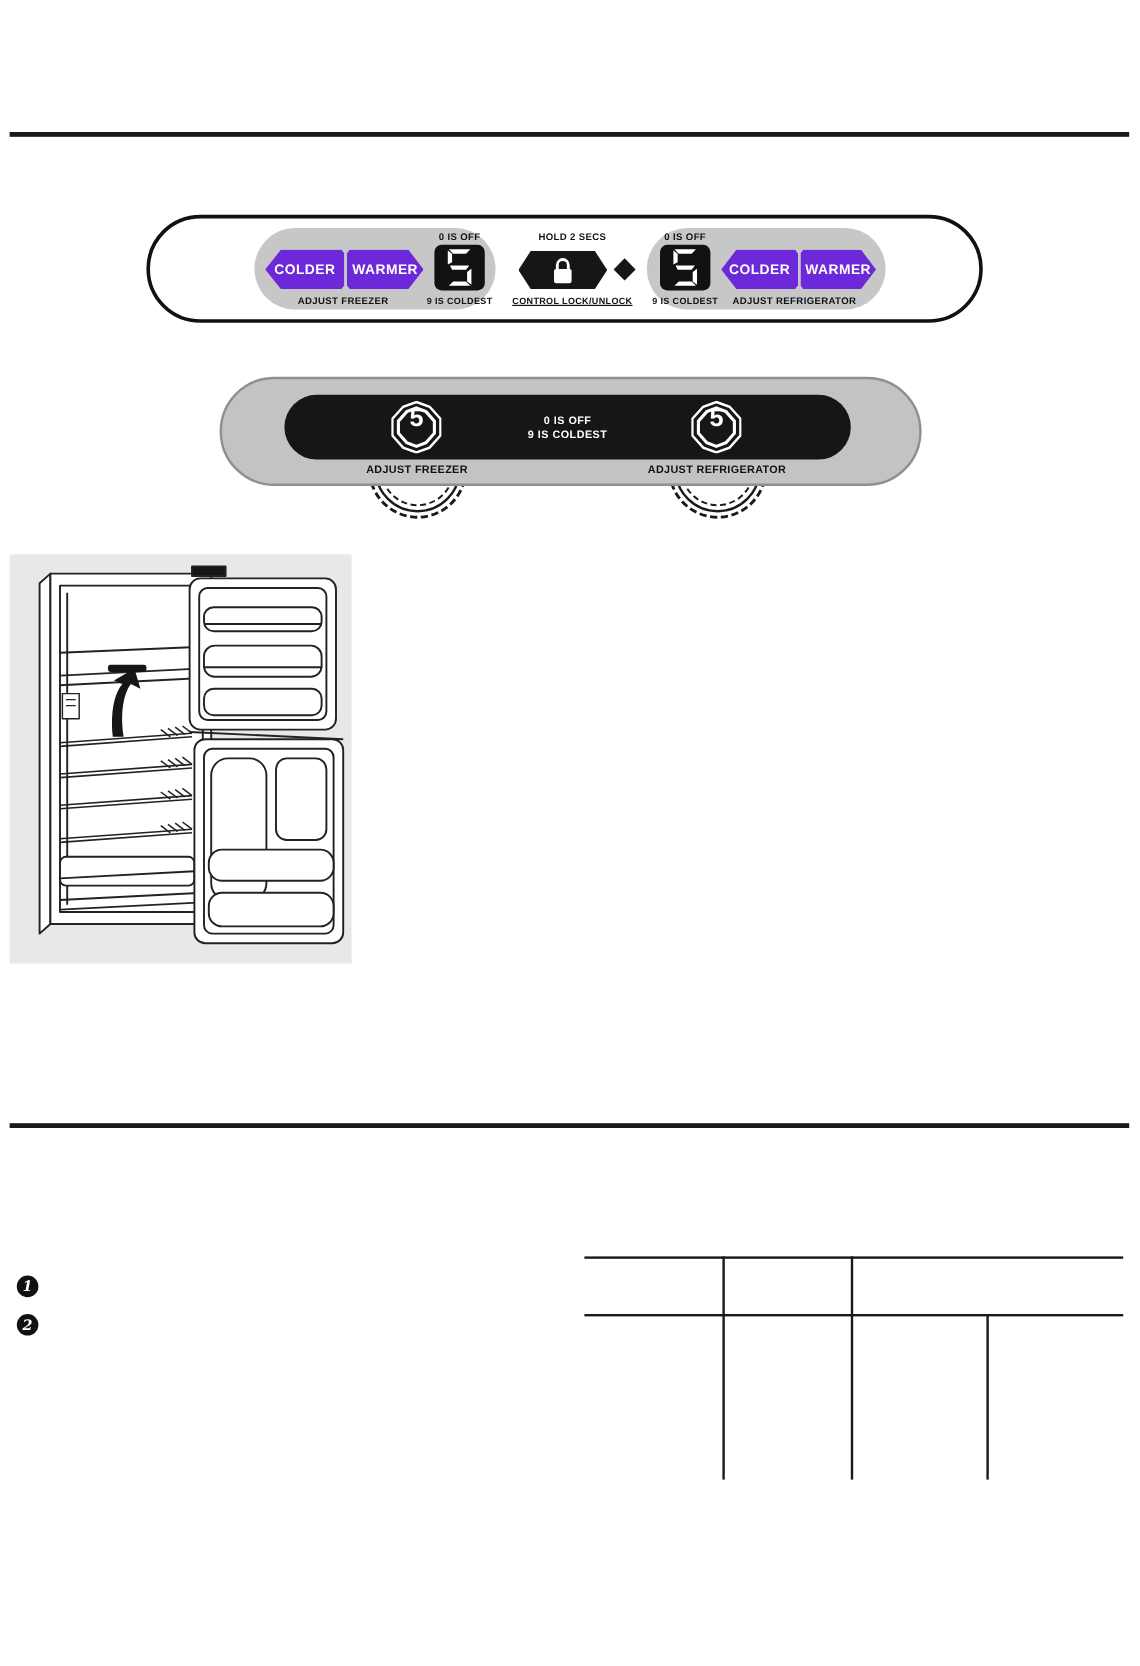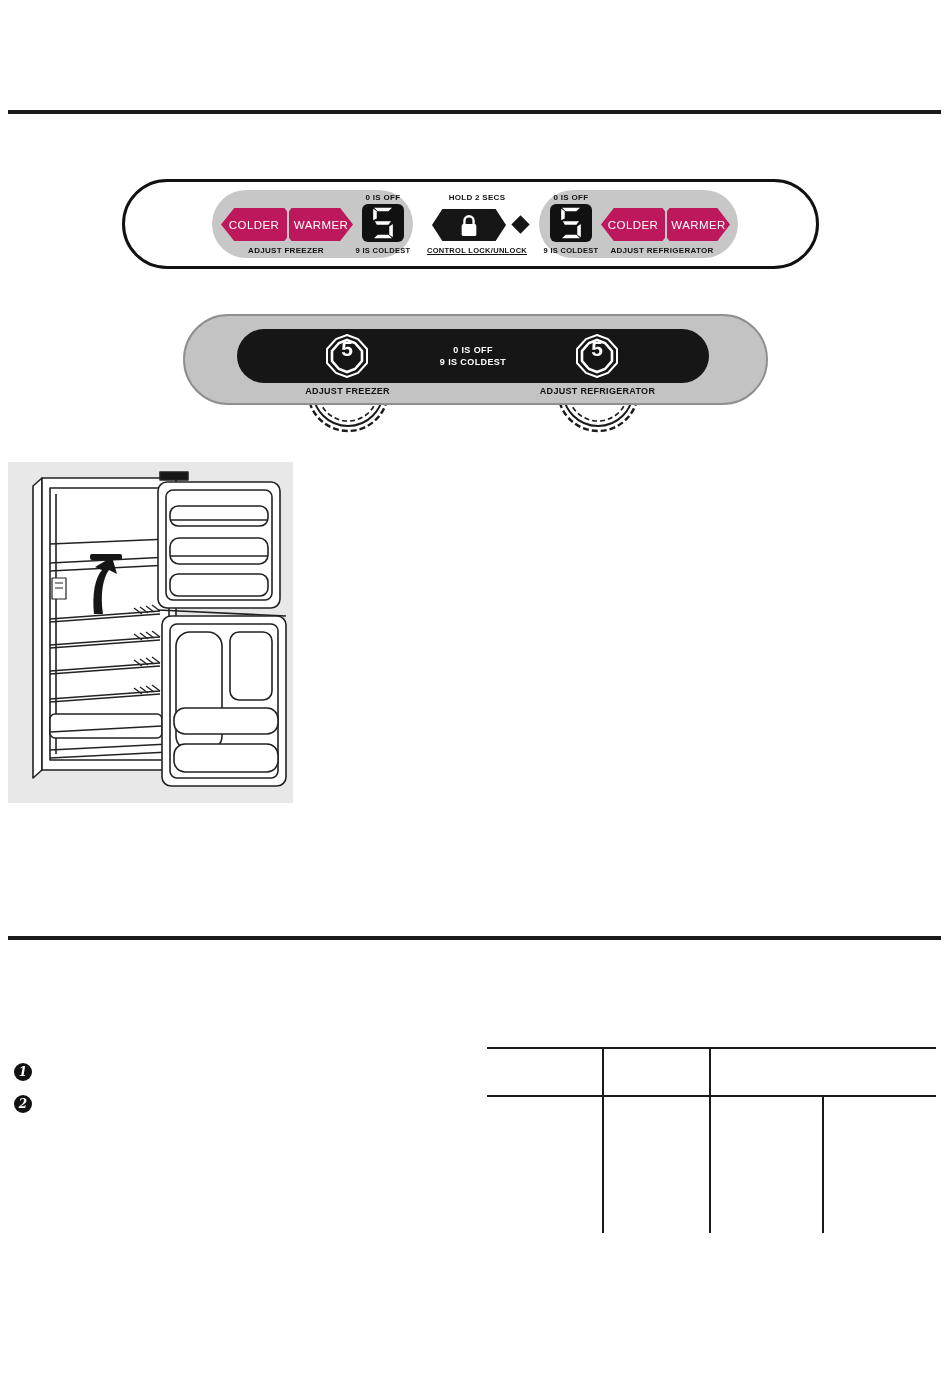"COLDER" .btn { background: #be185d -> #6d28d9; font-weight: normal -> bold }
